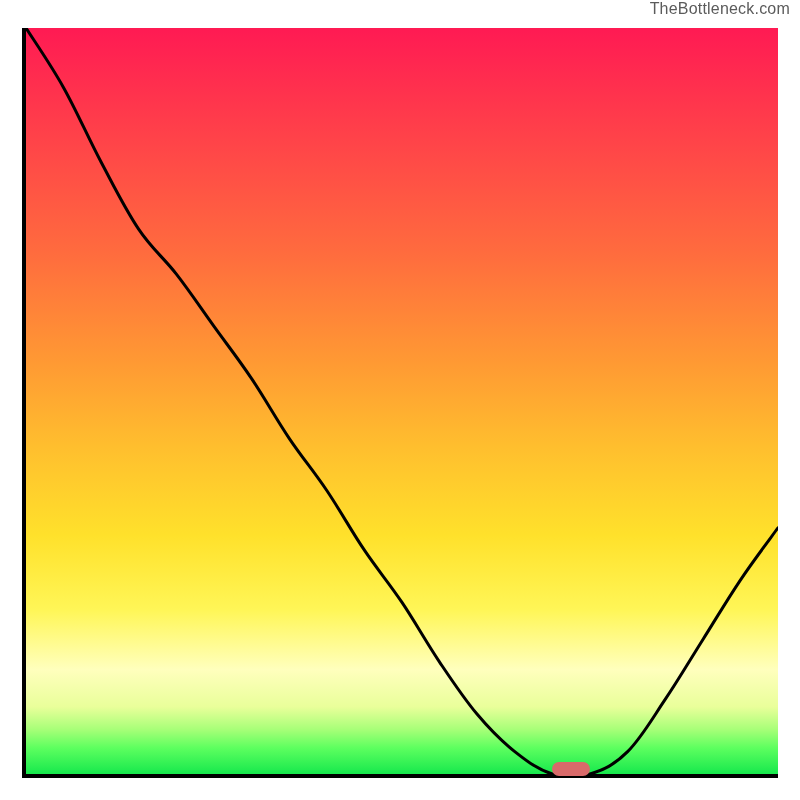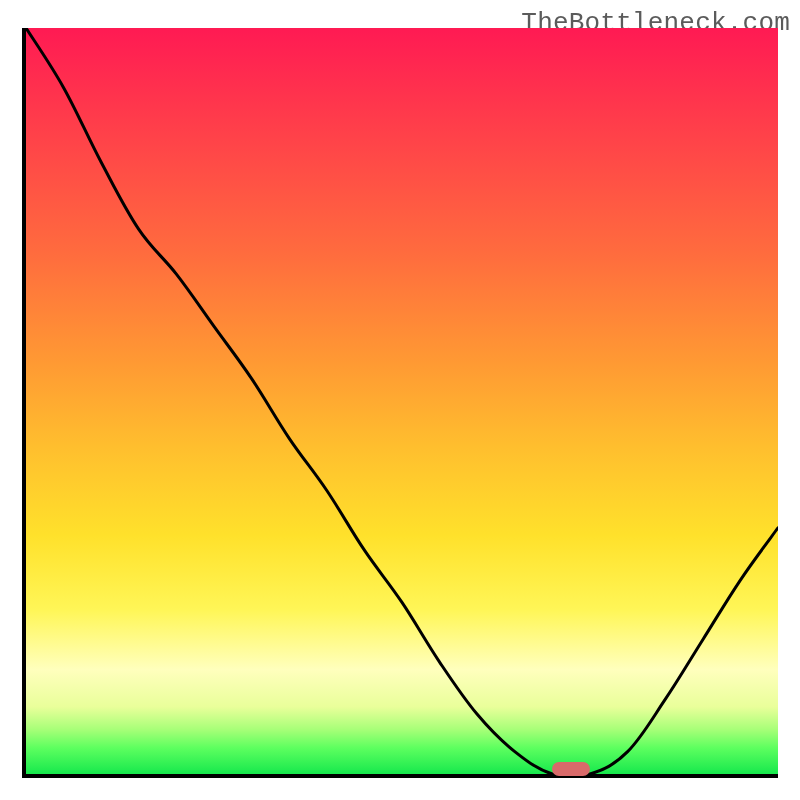"TheBottleneck.com" .attribution { font-family: Liberation Mono, monospace -> none; font-size: 26px -> 16px; top: 8px -> 0 }
